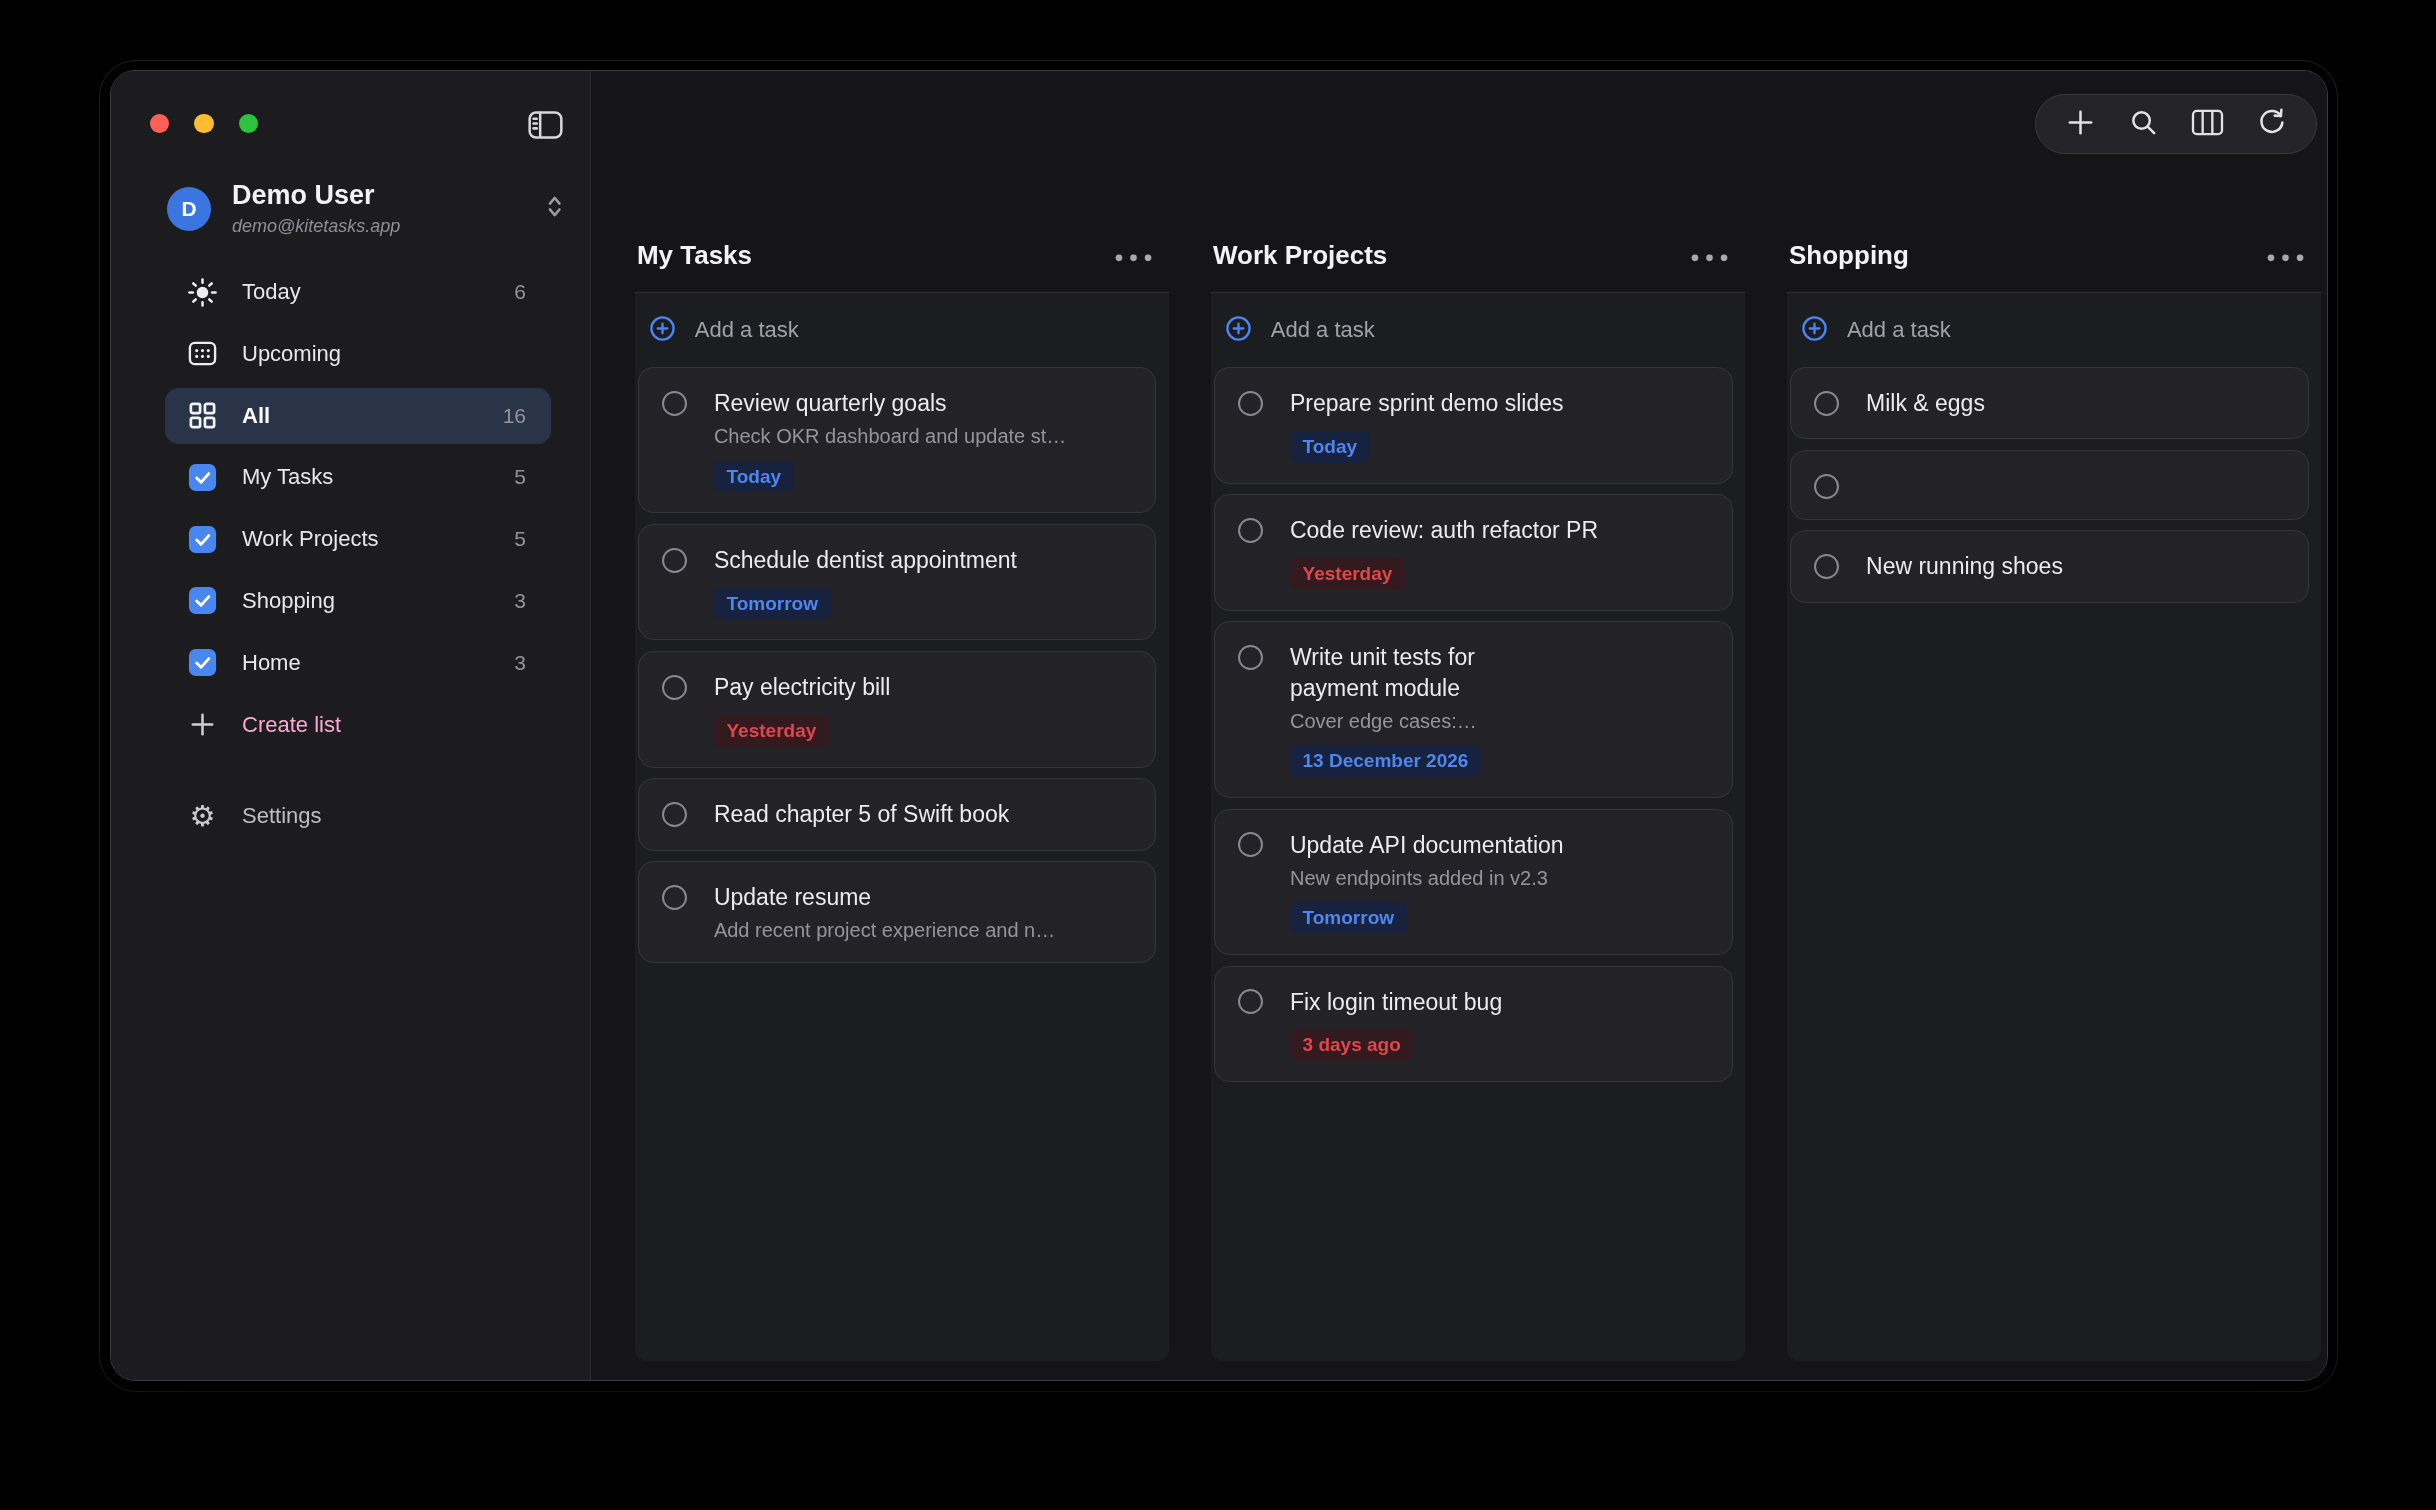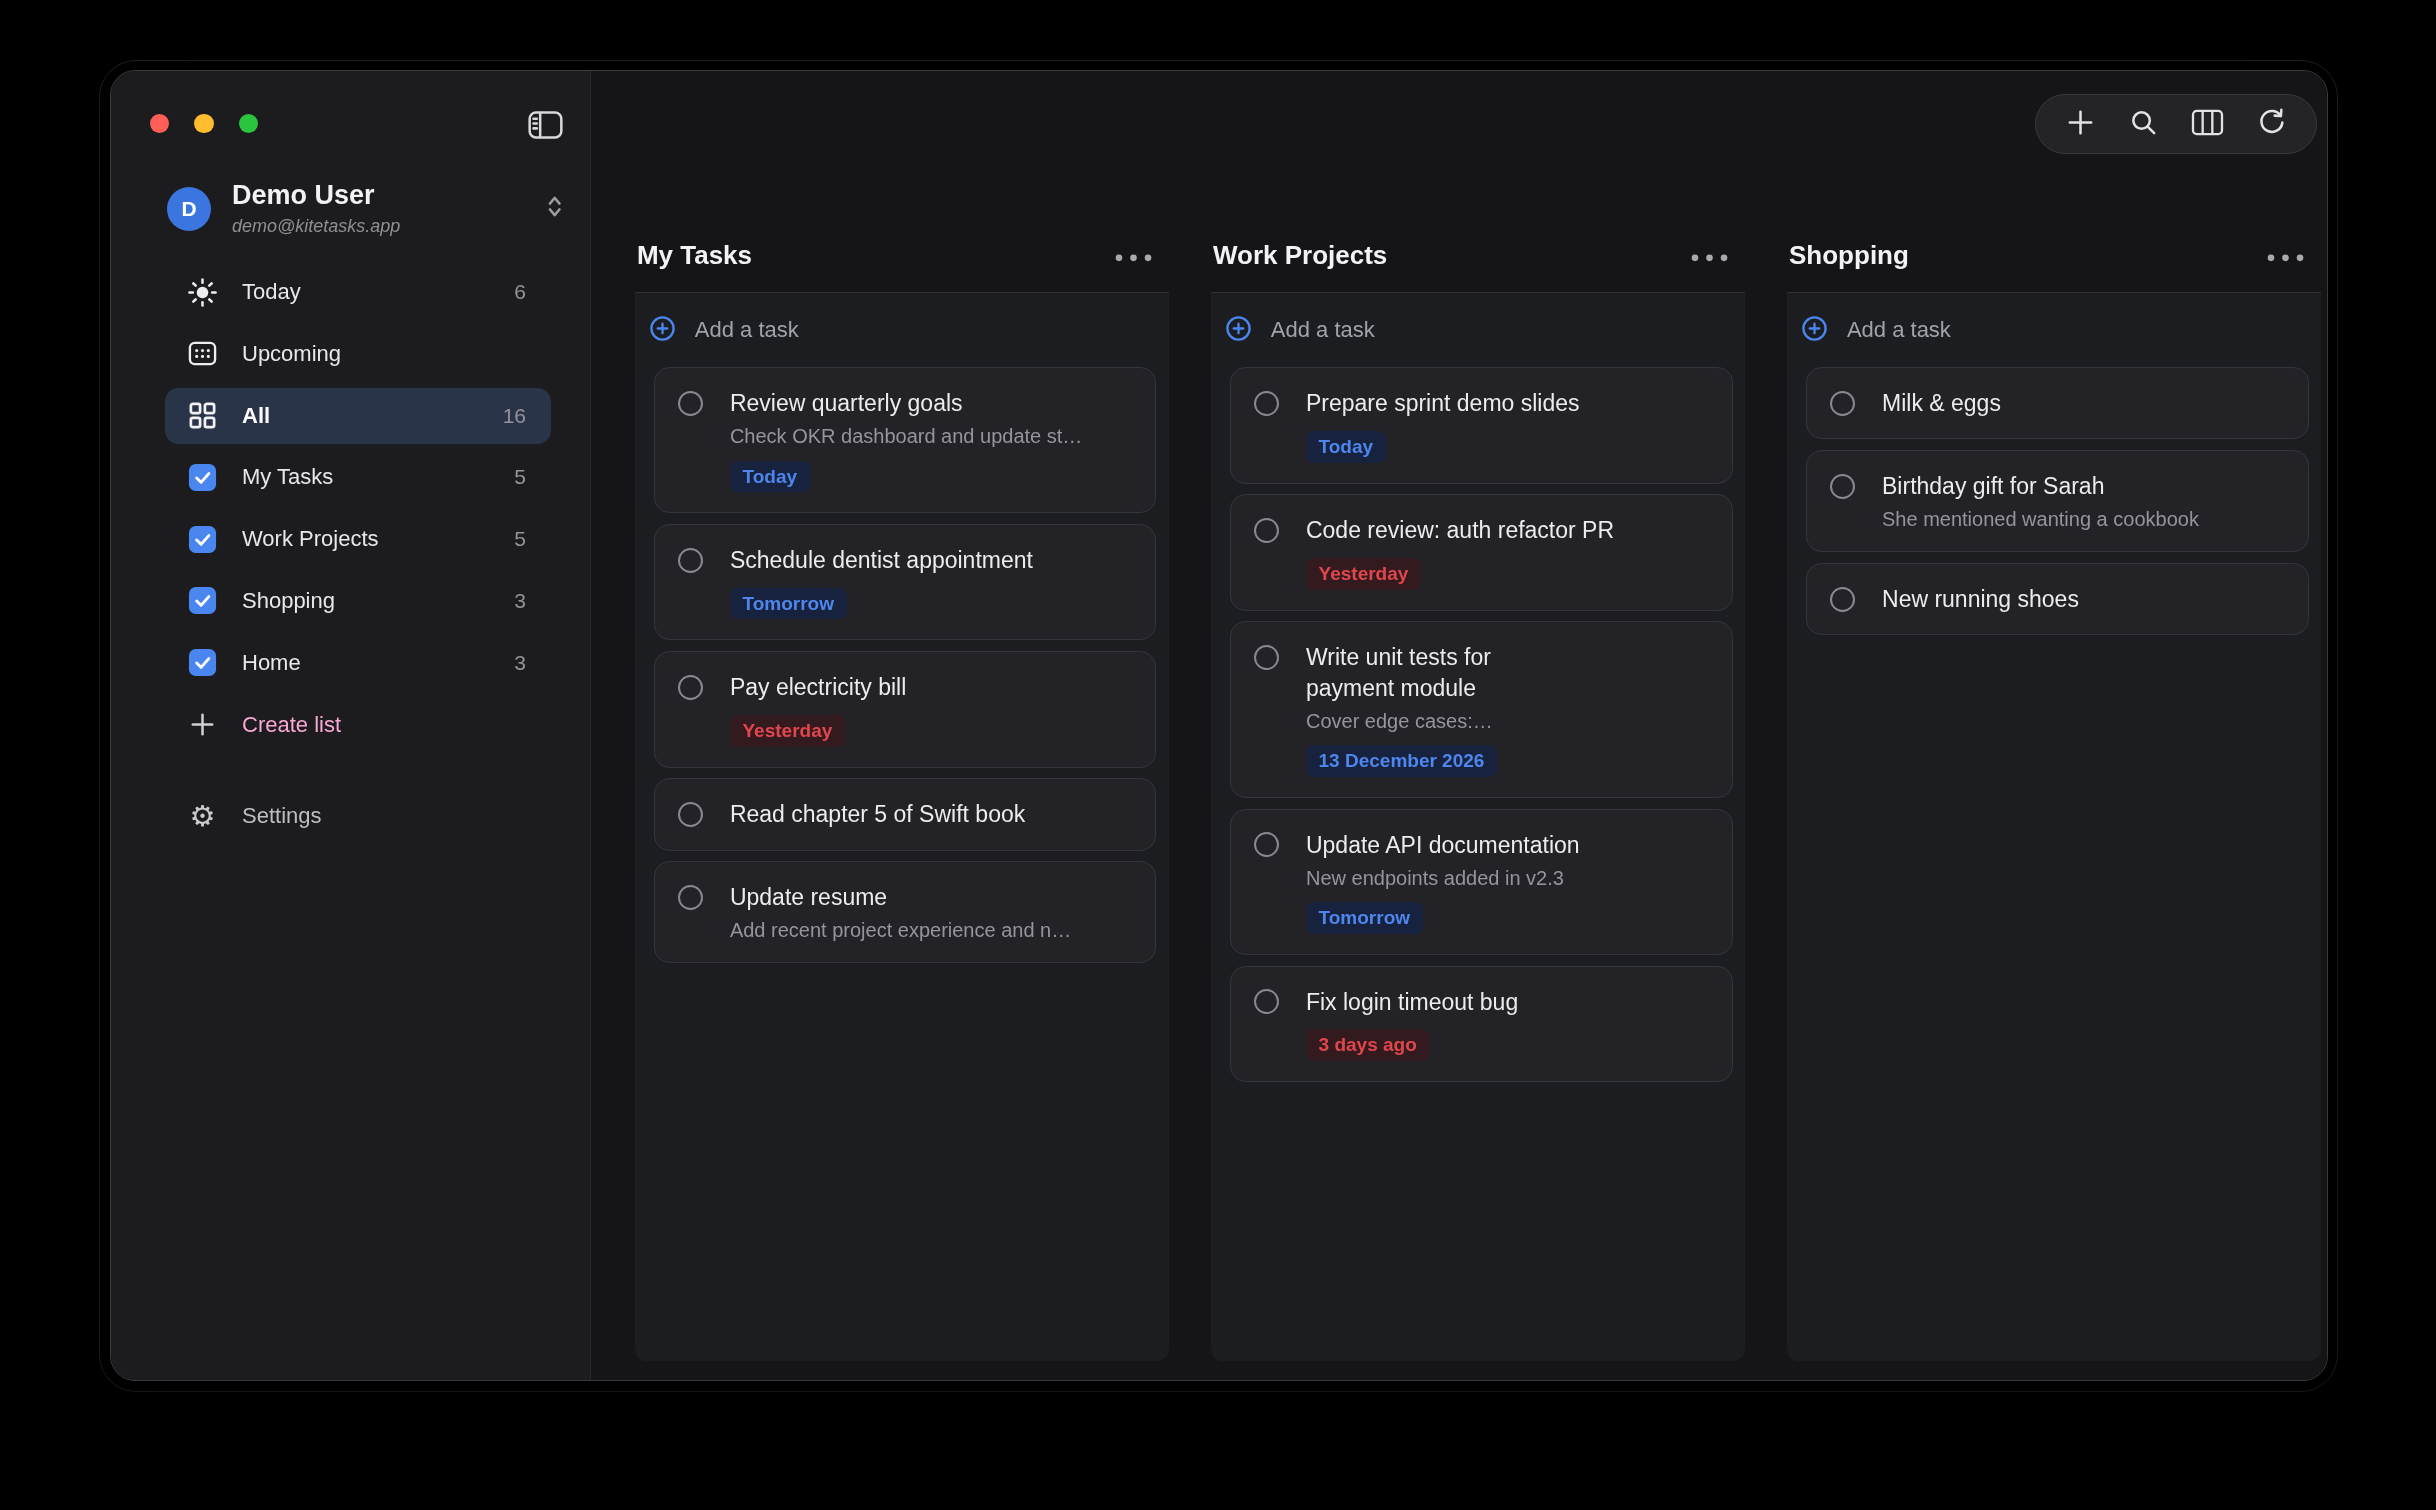"Review quarterly goals" .card { margin-left: 16px -> none }
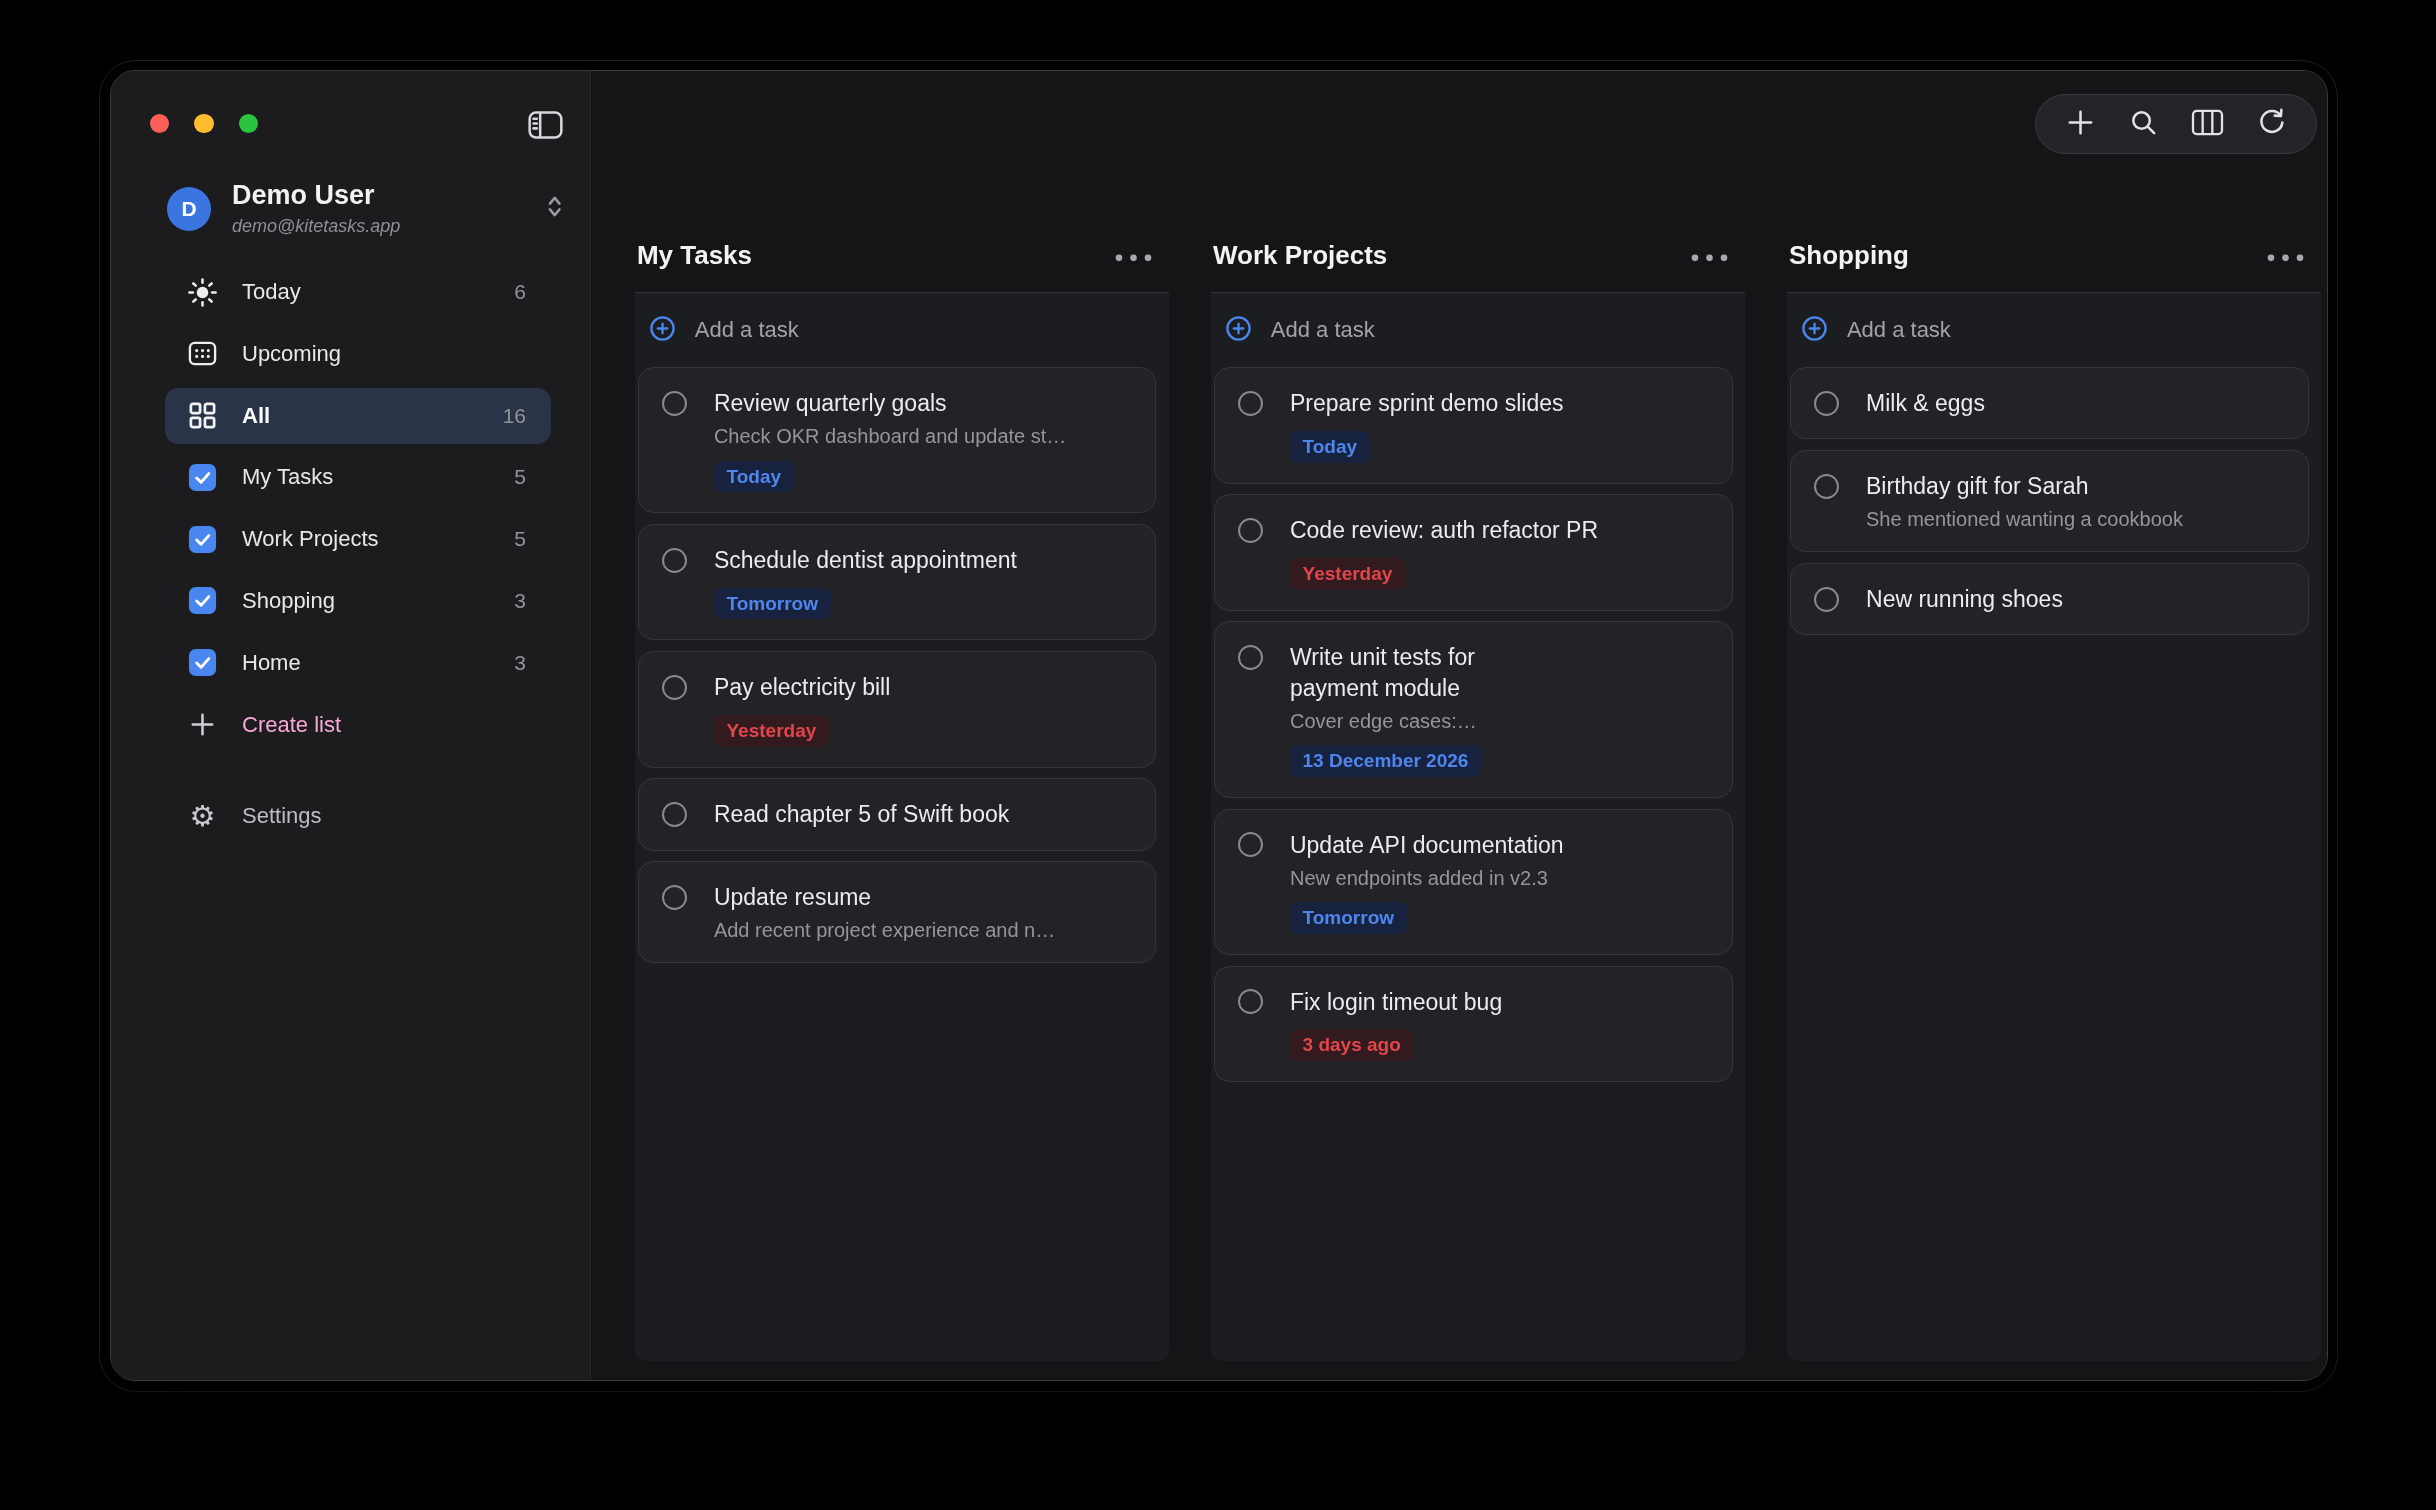"Birthday gift for Sarah" div.task-body { html: <div> <div>Birthday gift for Sarah</div> <div>She mentioned wanting a cookbook</div> </div> -> none }
